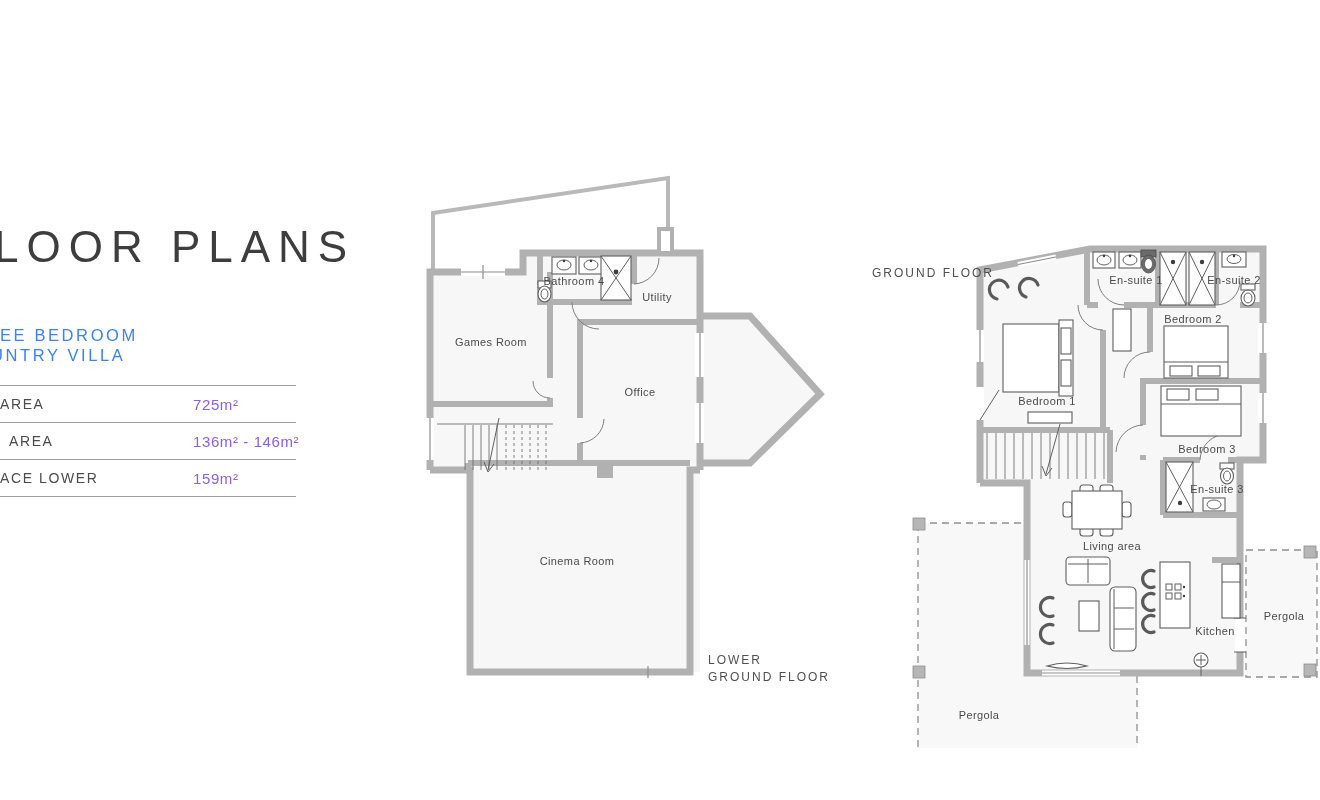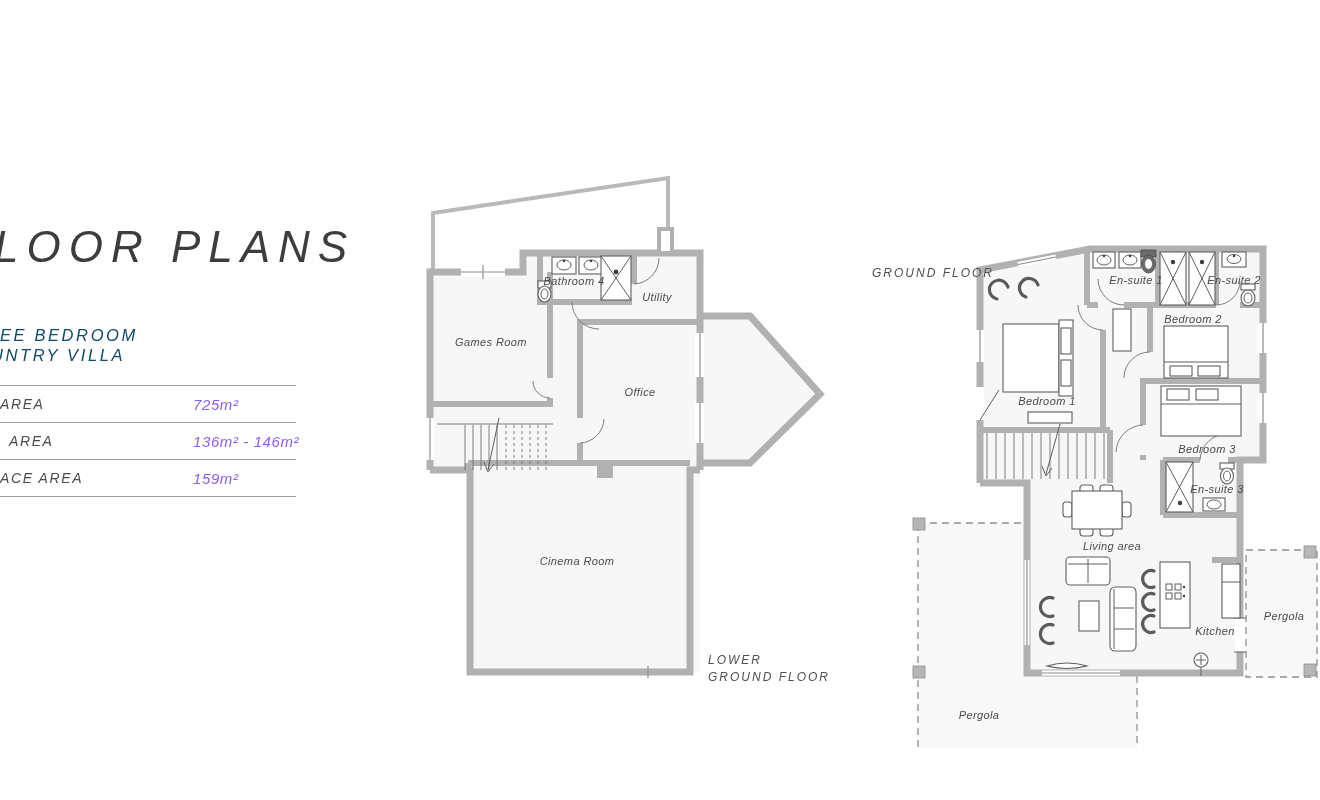"LOOR PLANS" .canvas { font-style: italic -> none }
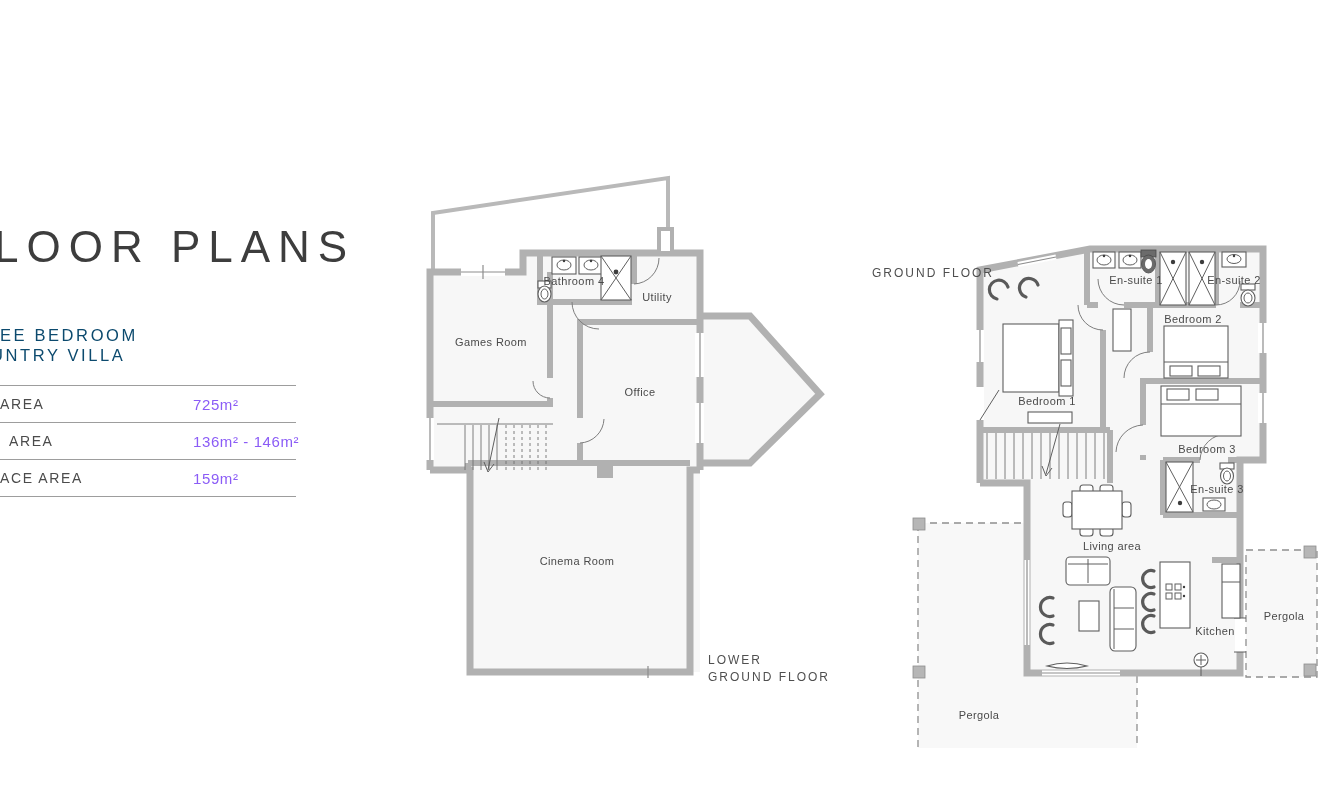"EE BEDROOM" .subtitle { color: #0c4a6e -> #3b82f6 }
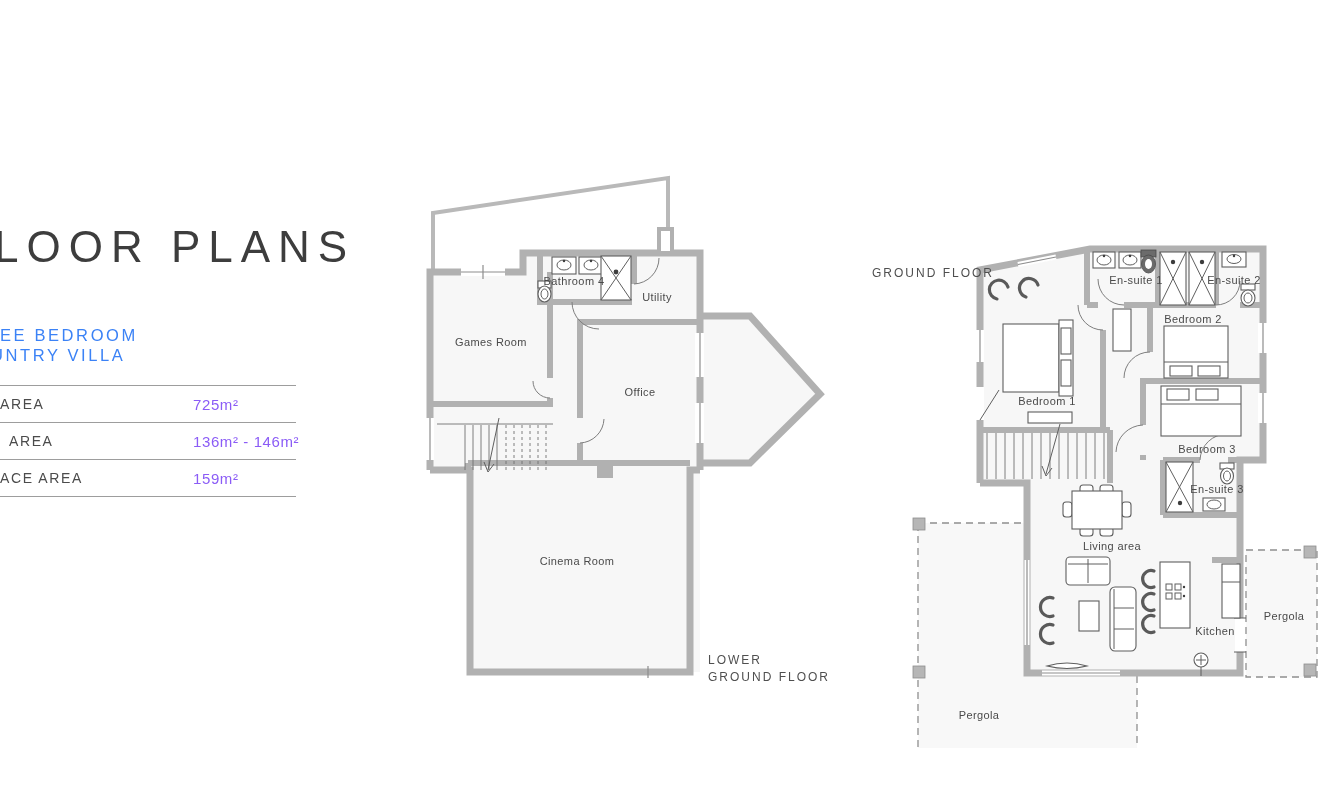"ACE AREA" span.area-label { text: AREA -> LOWER }
